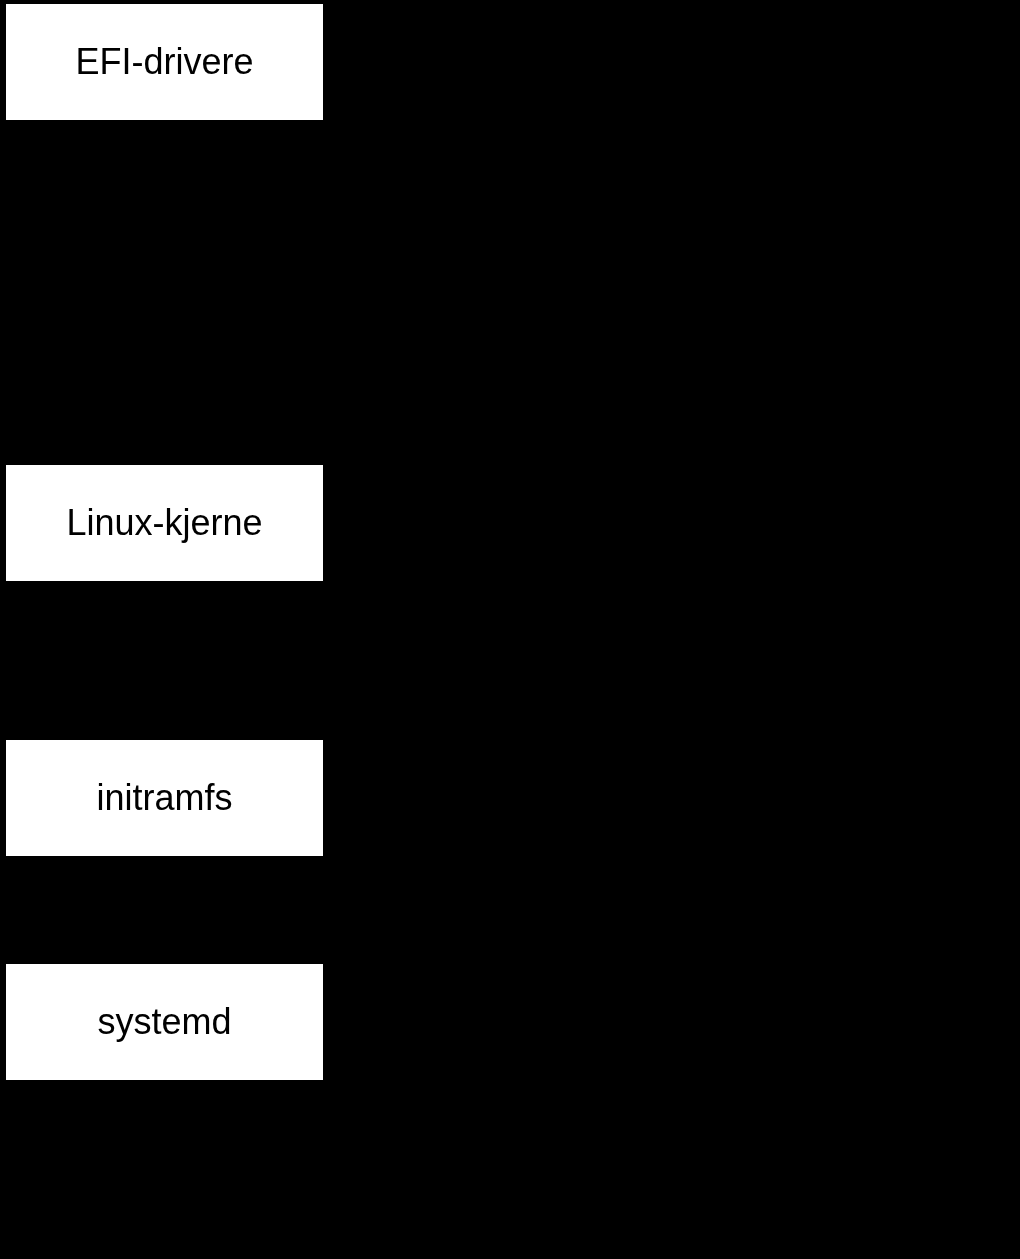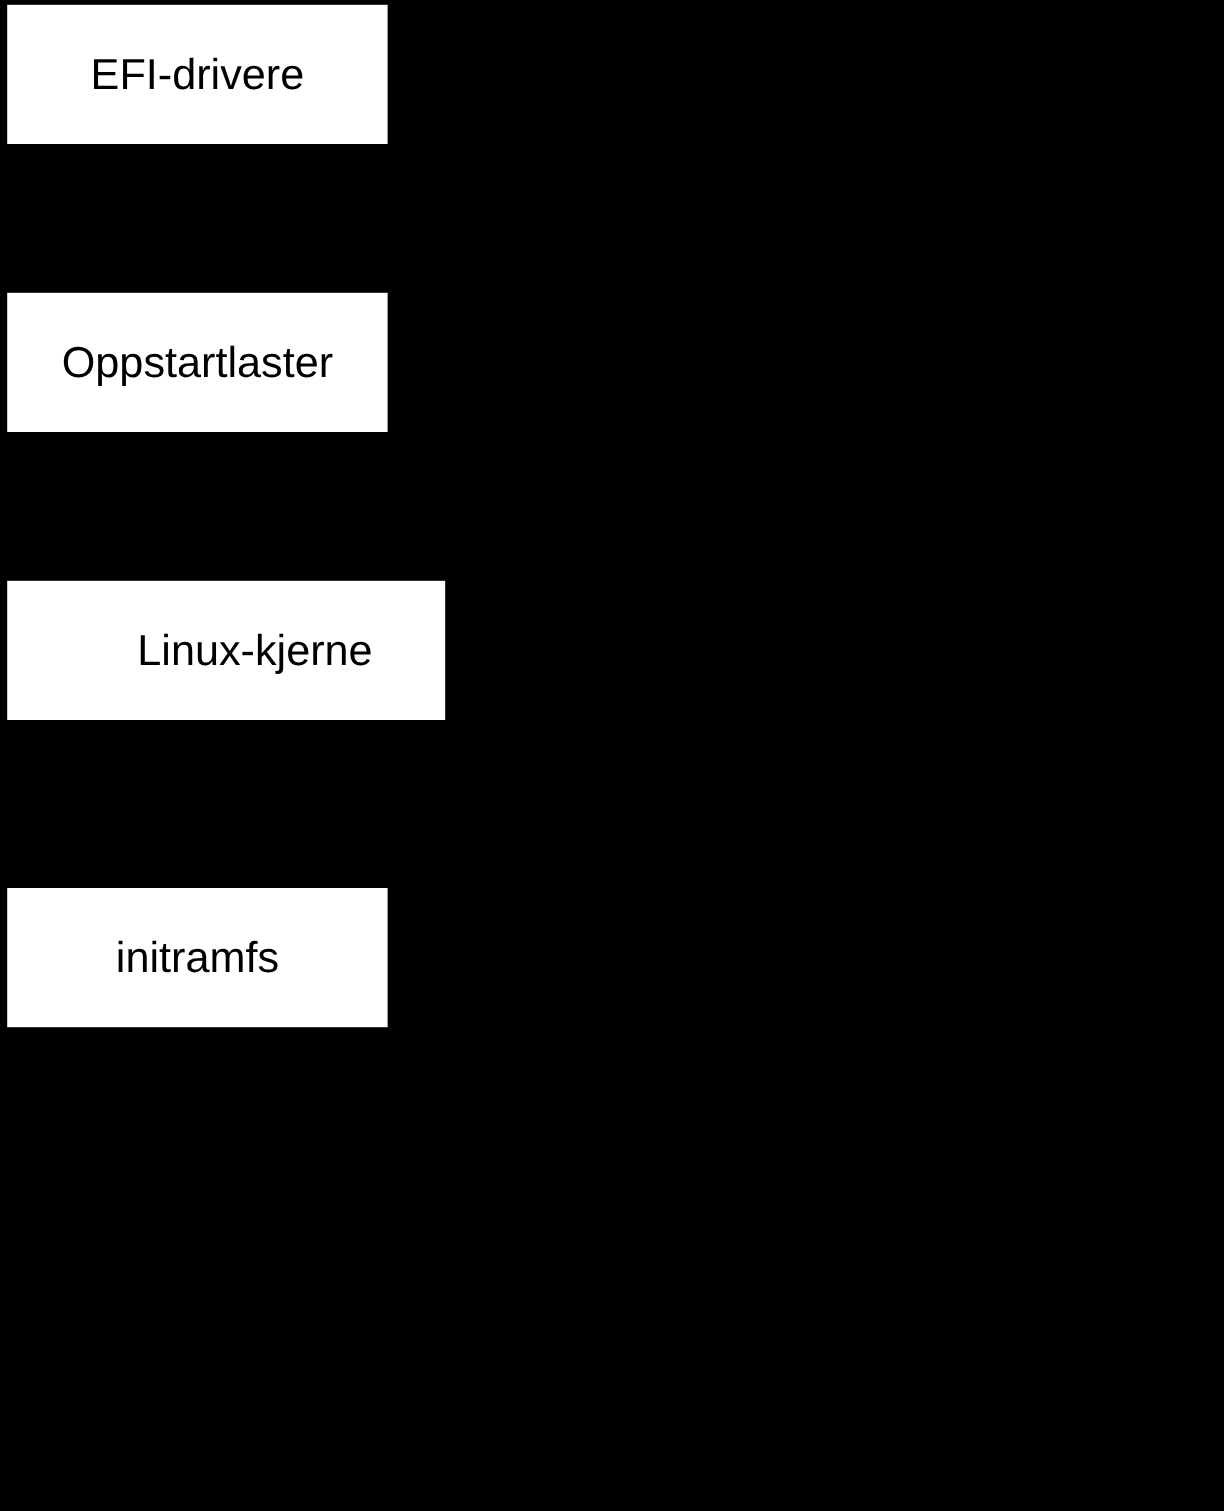"Oppstartlaster" div.node { html: <div> <span>Oppstartlaster</span> </div> -> none }
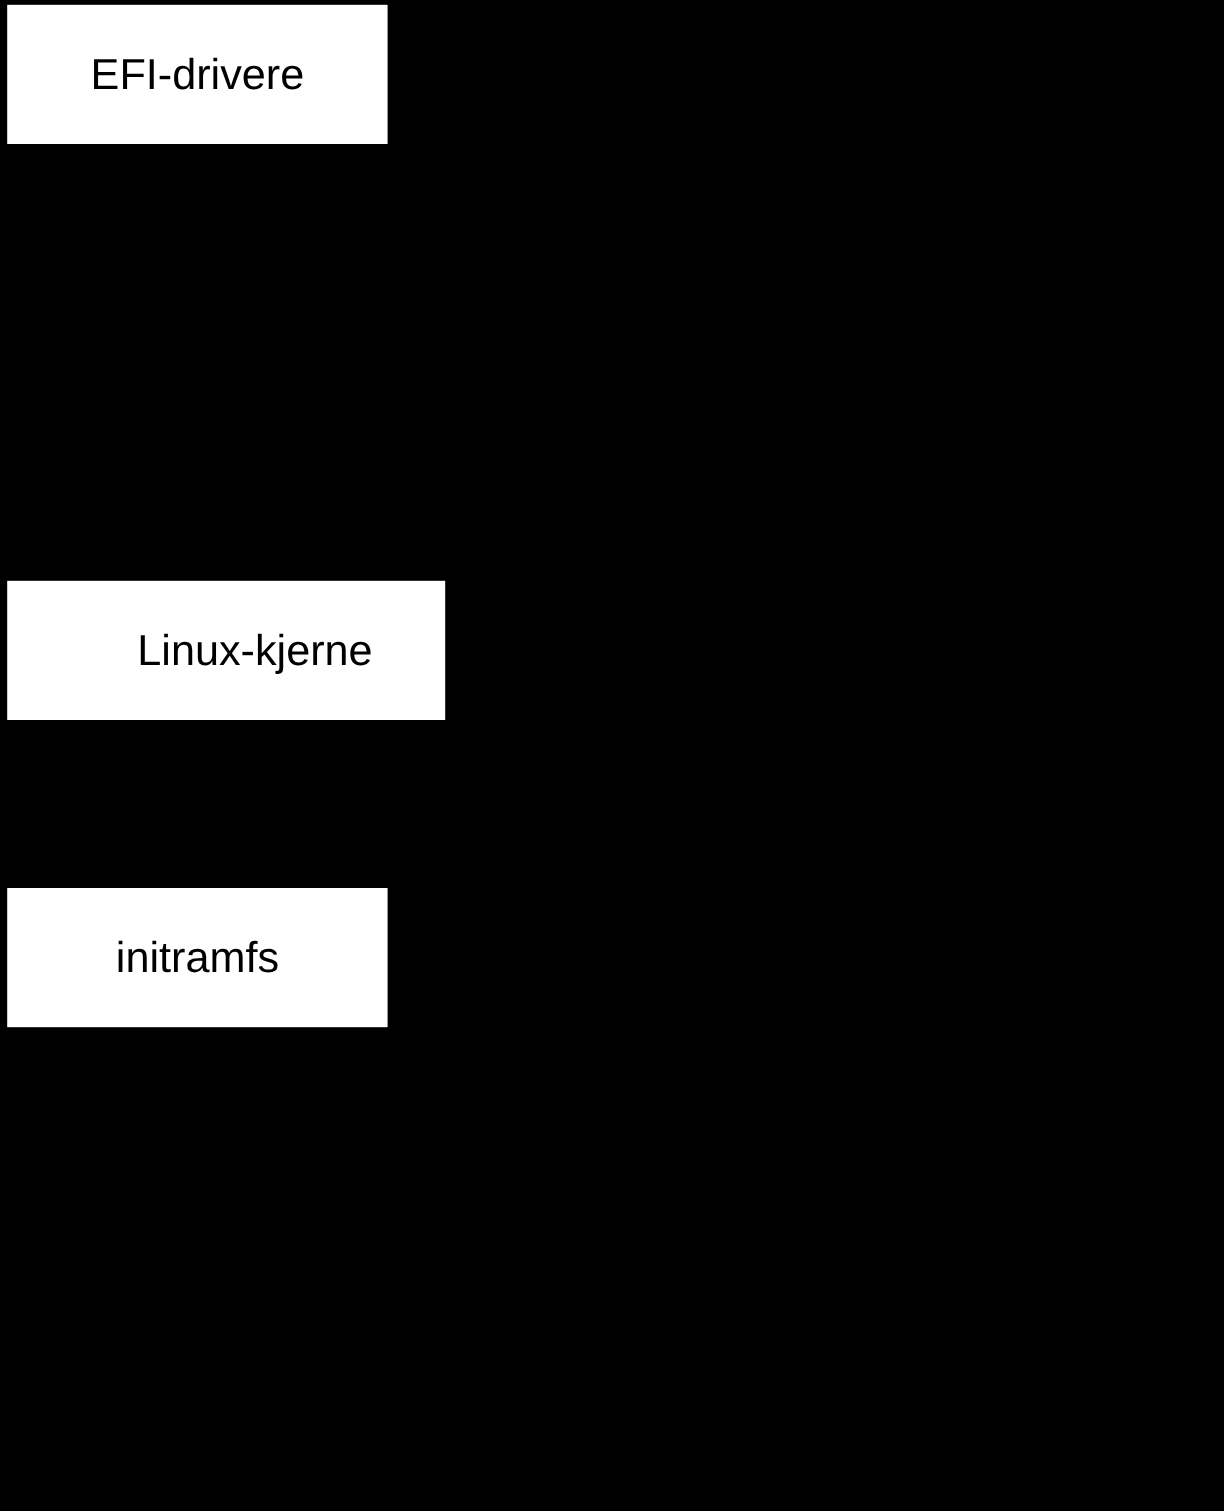"Linux-kjerne" .n2 { padding-left: 48px -> none; top: 484px -> 465px }
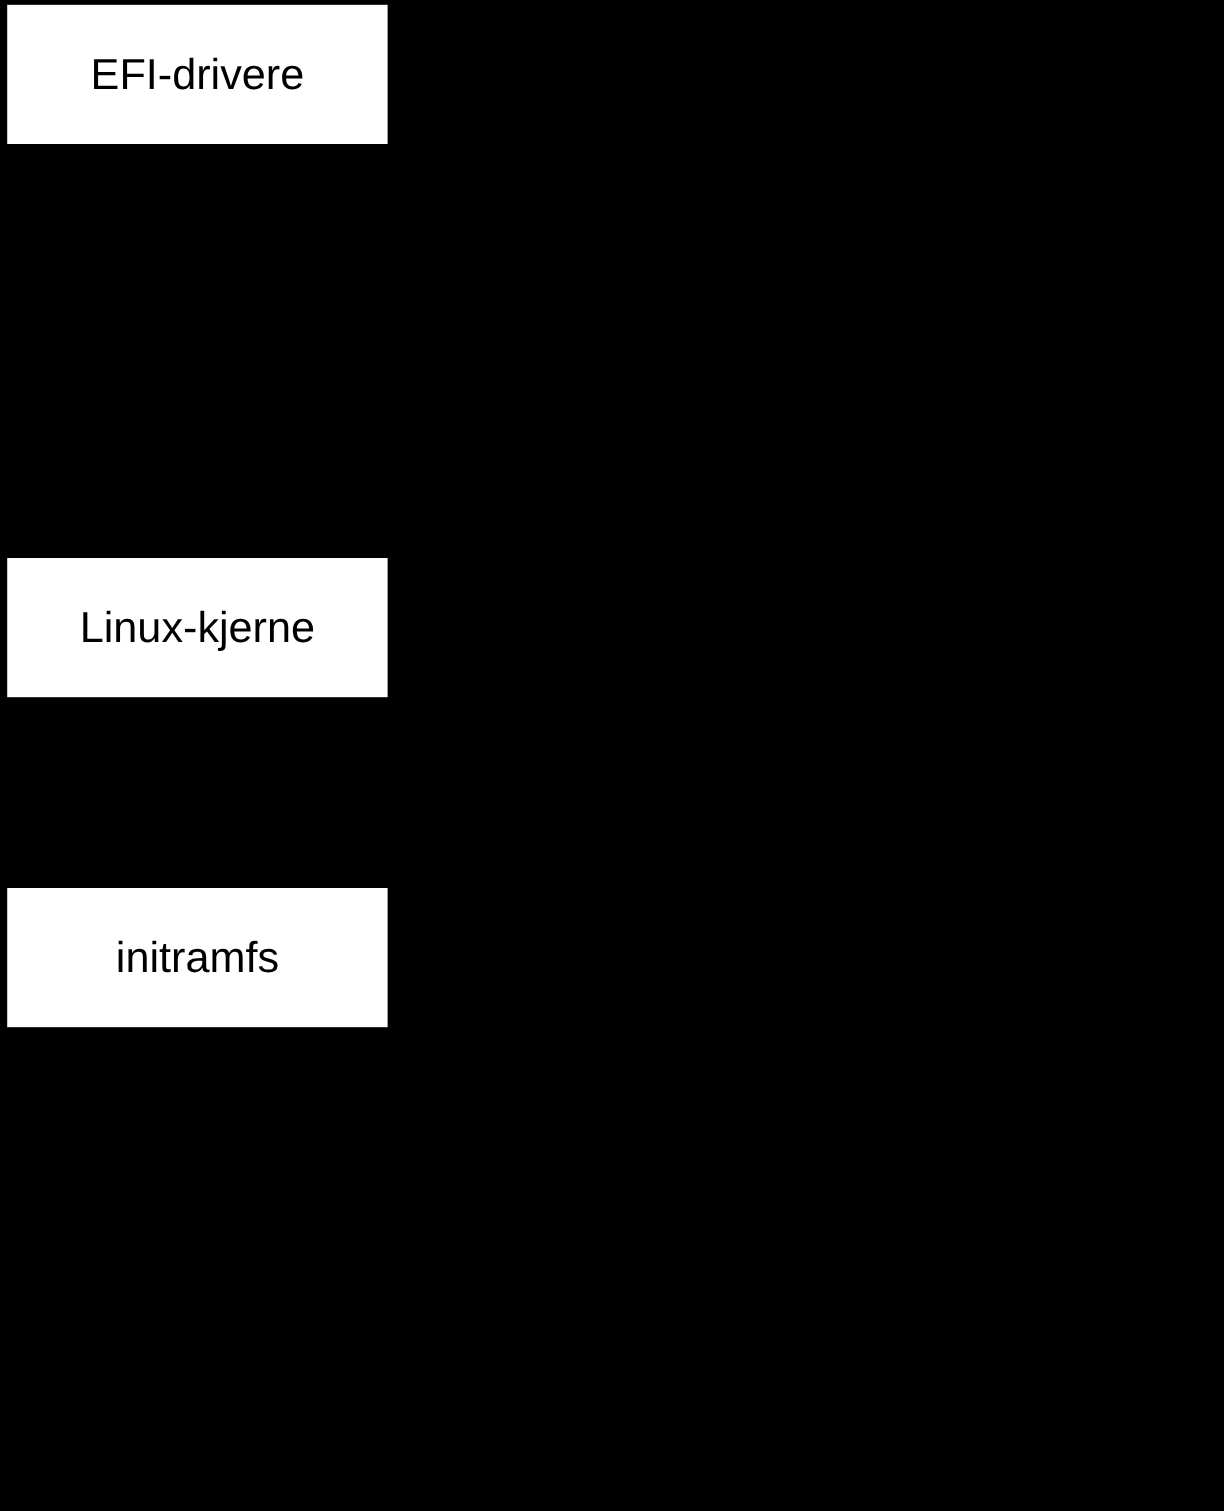"systemd" div.node { html: none -> <div> <span>systemd</span> </div> }
